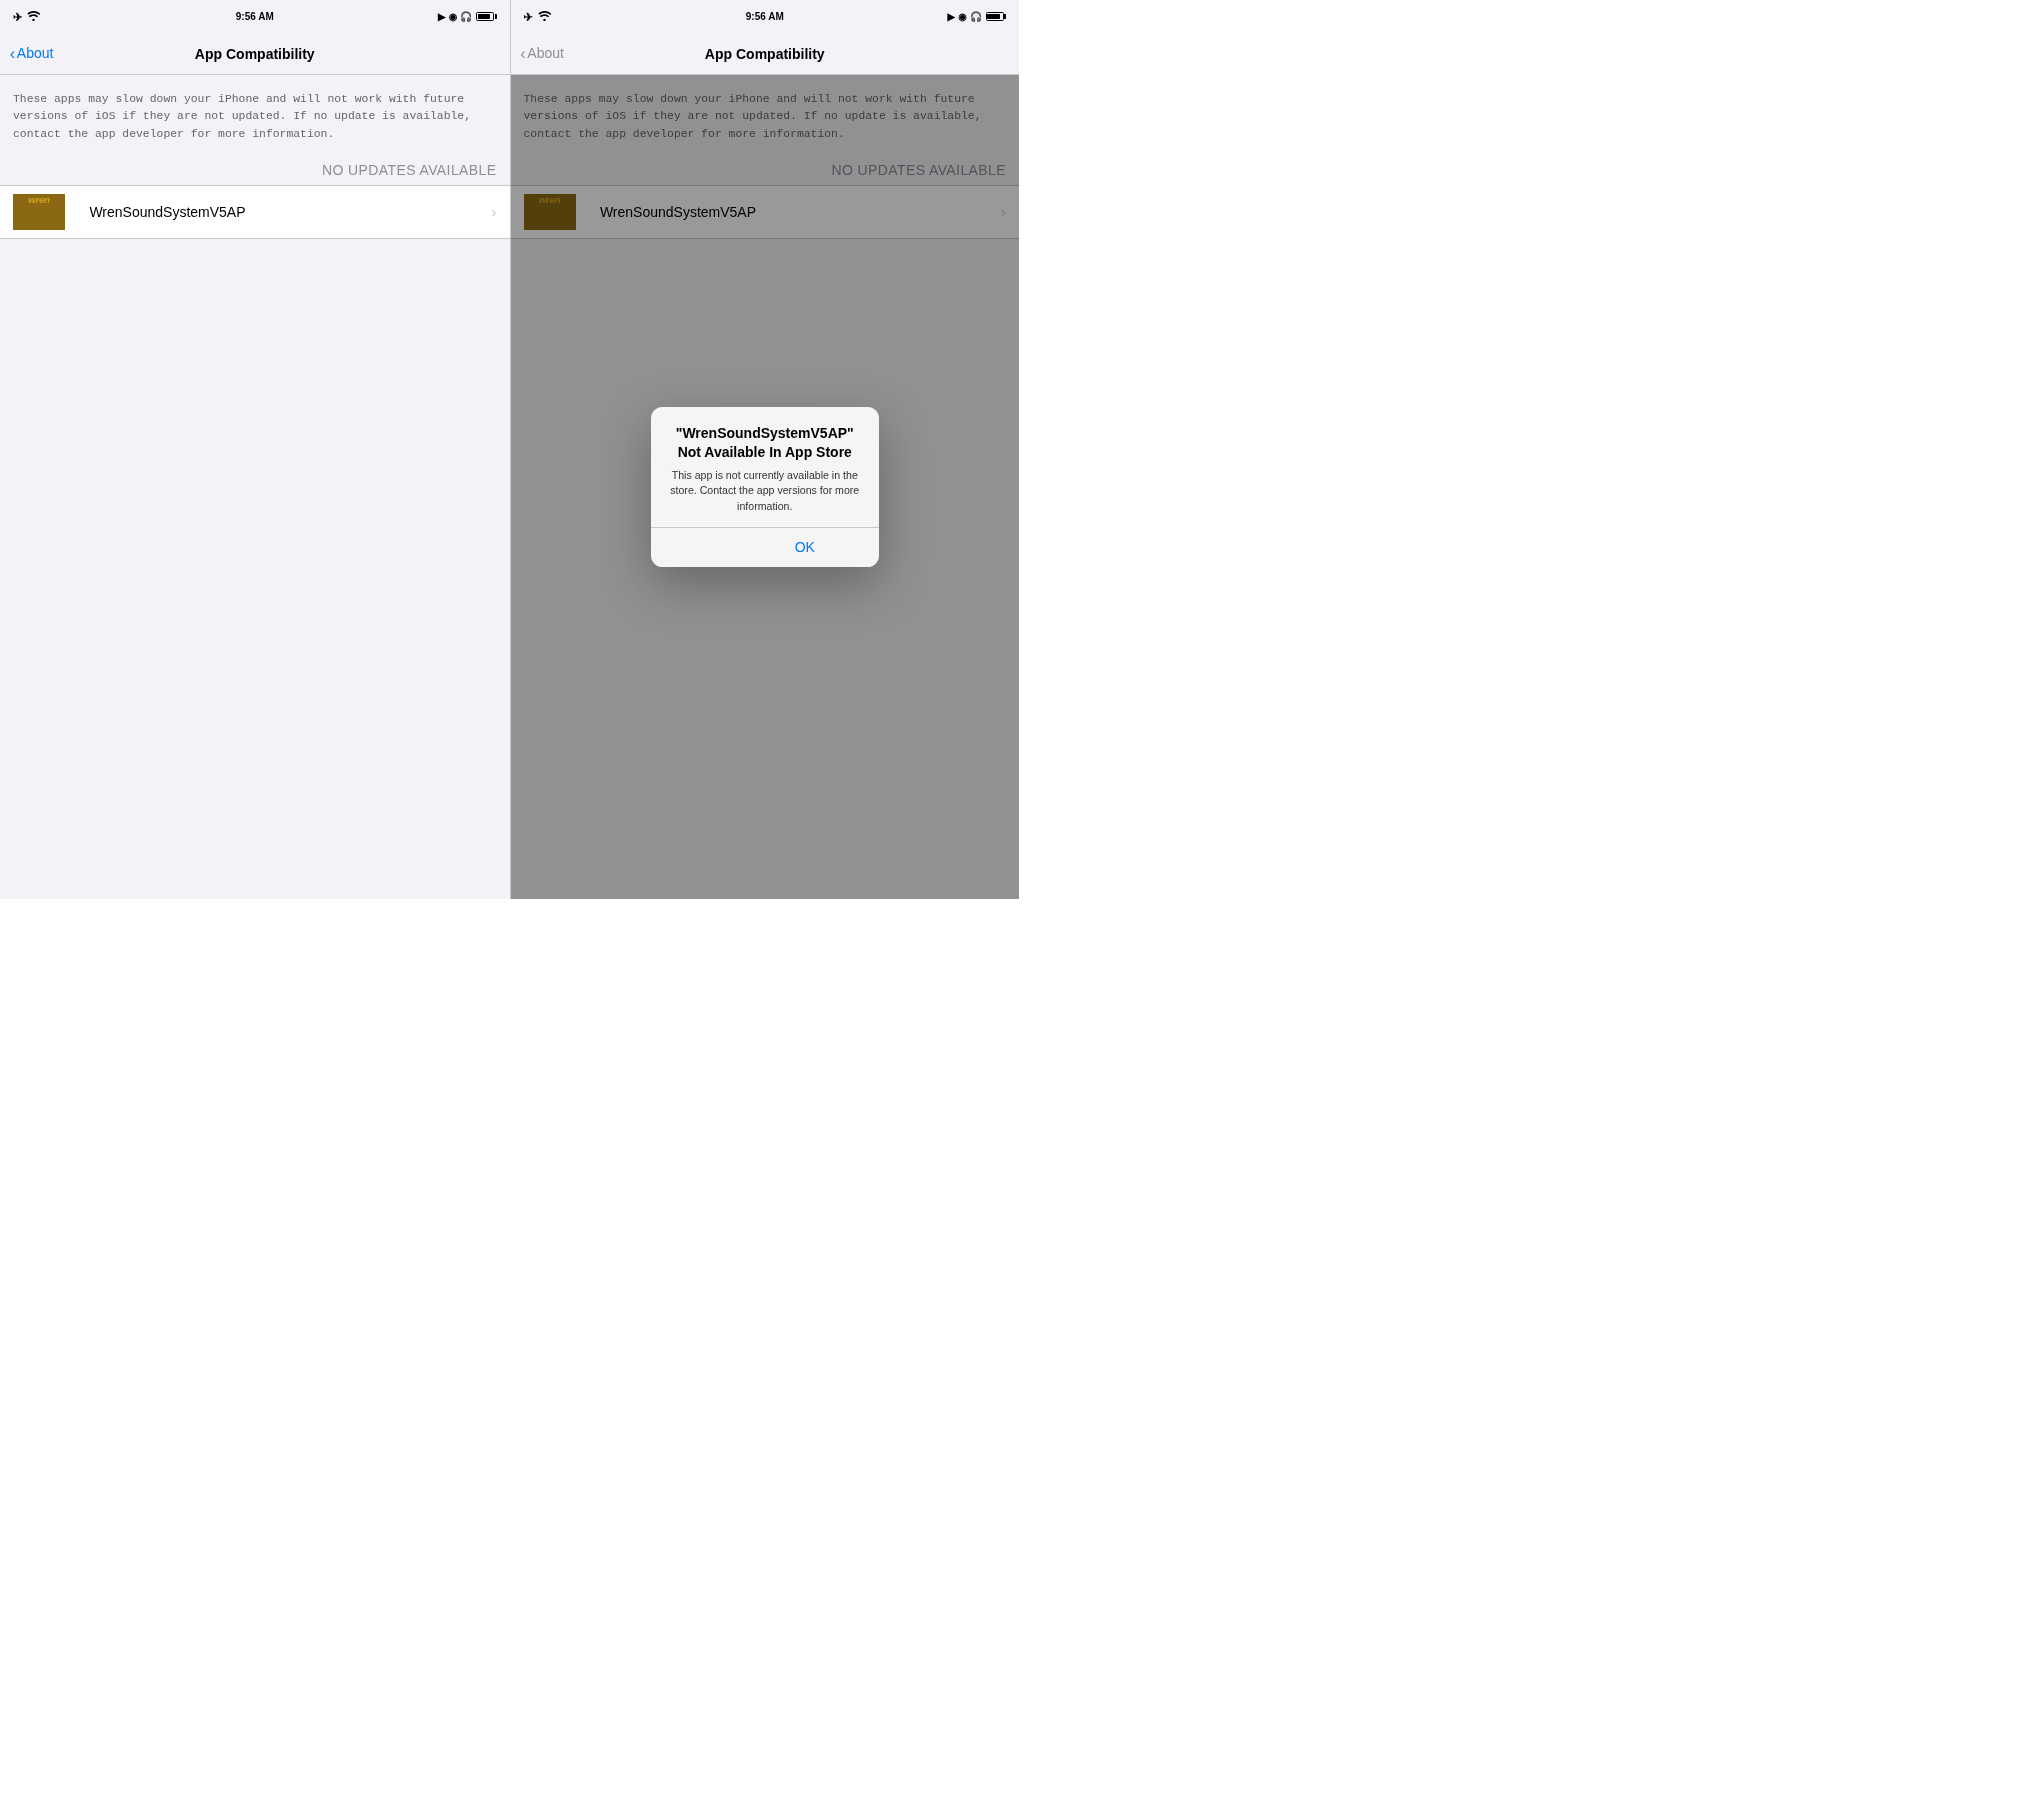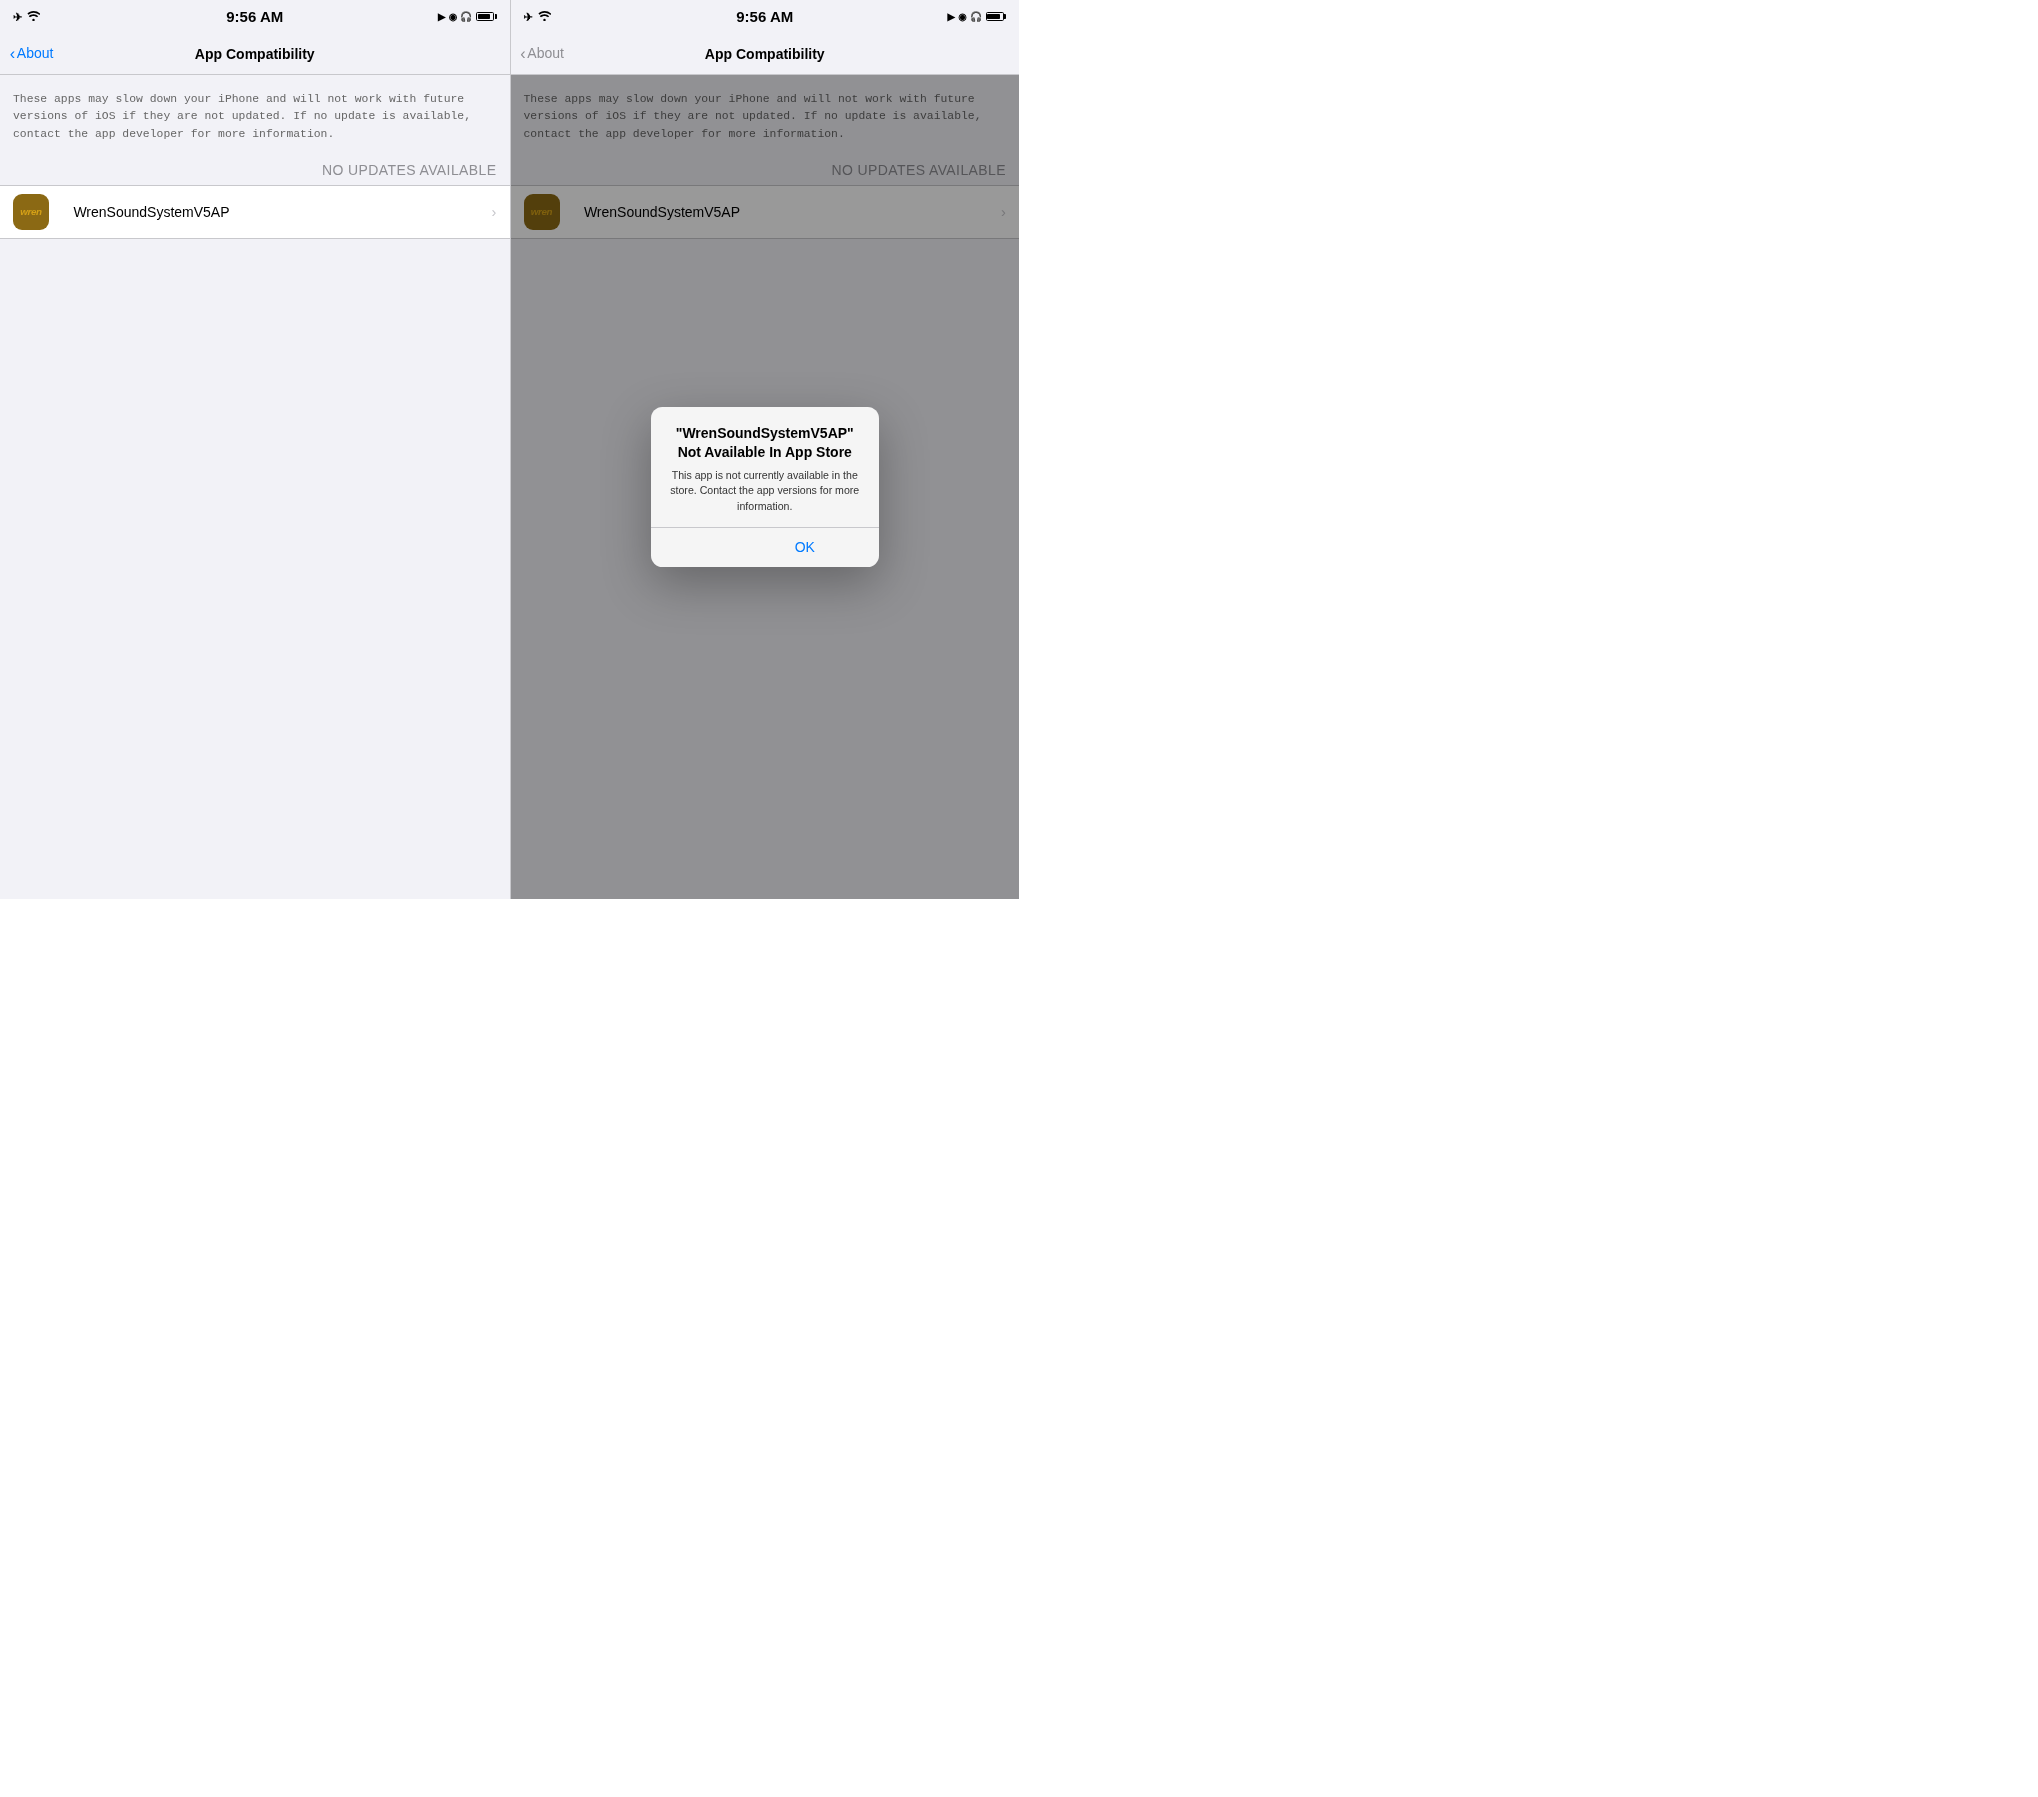"9:56 AM" .status-center { font-size: 15px -> 10px }
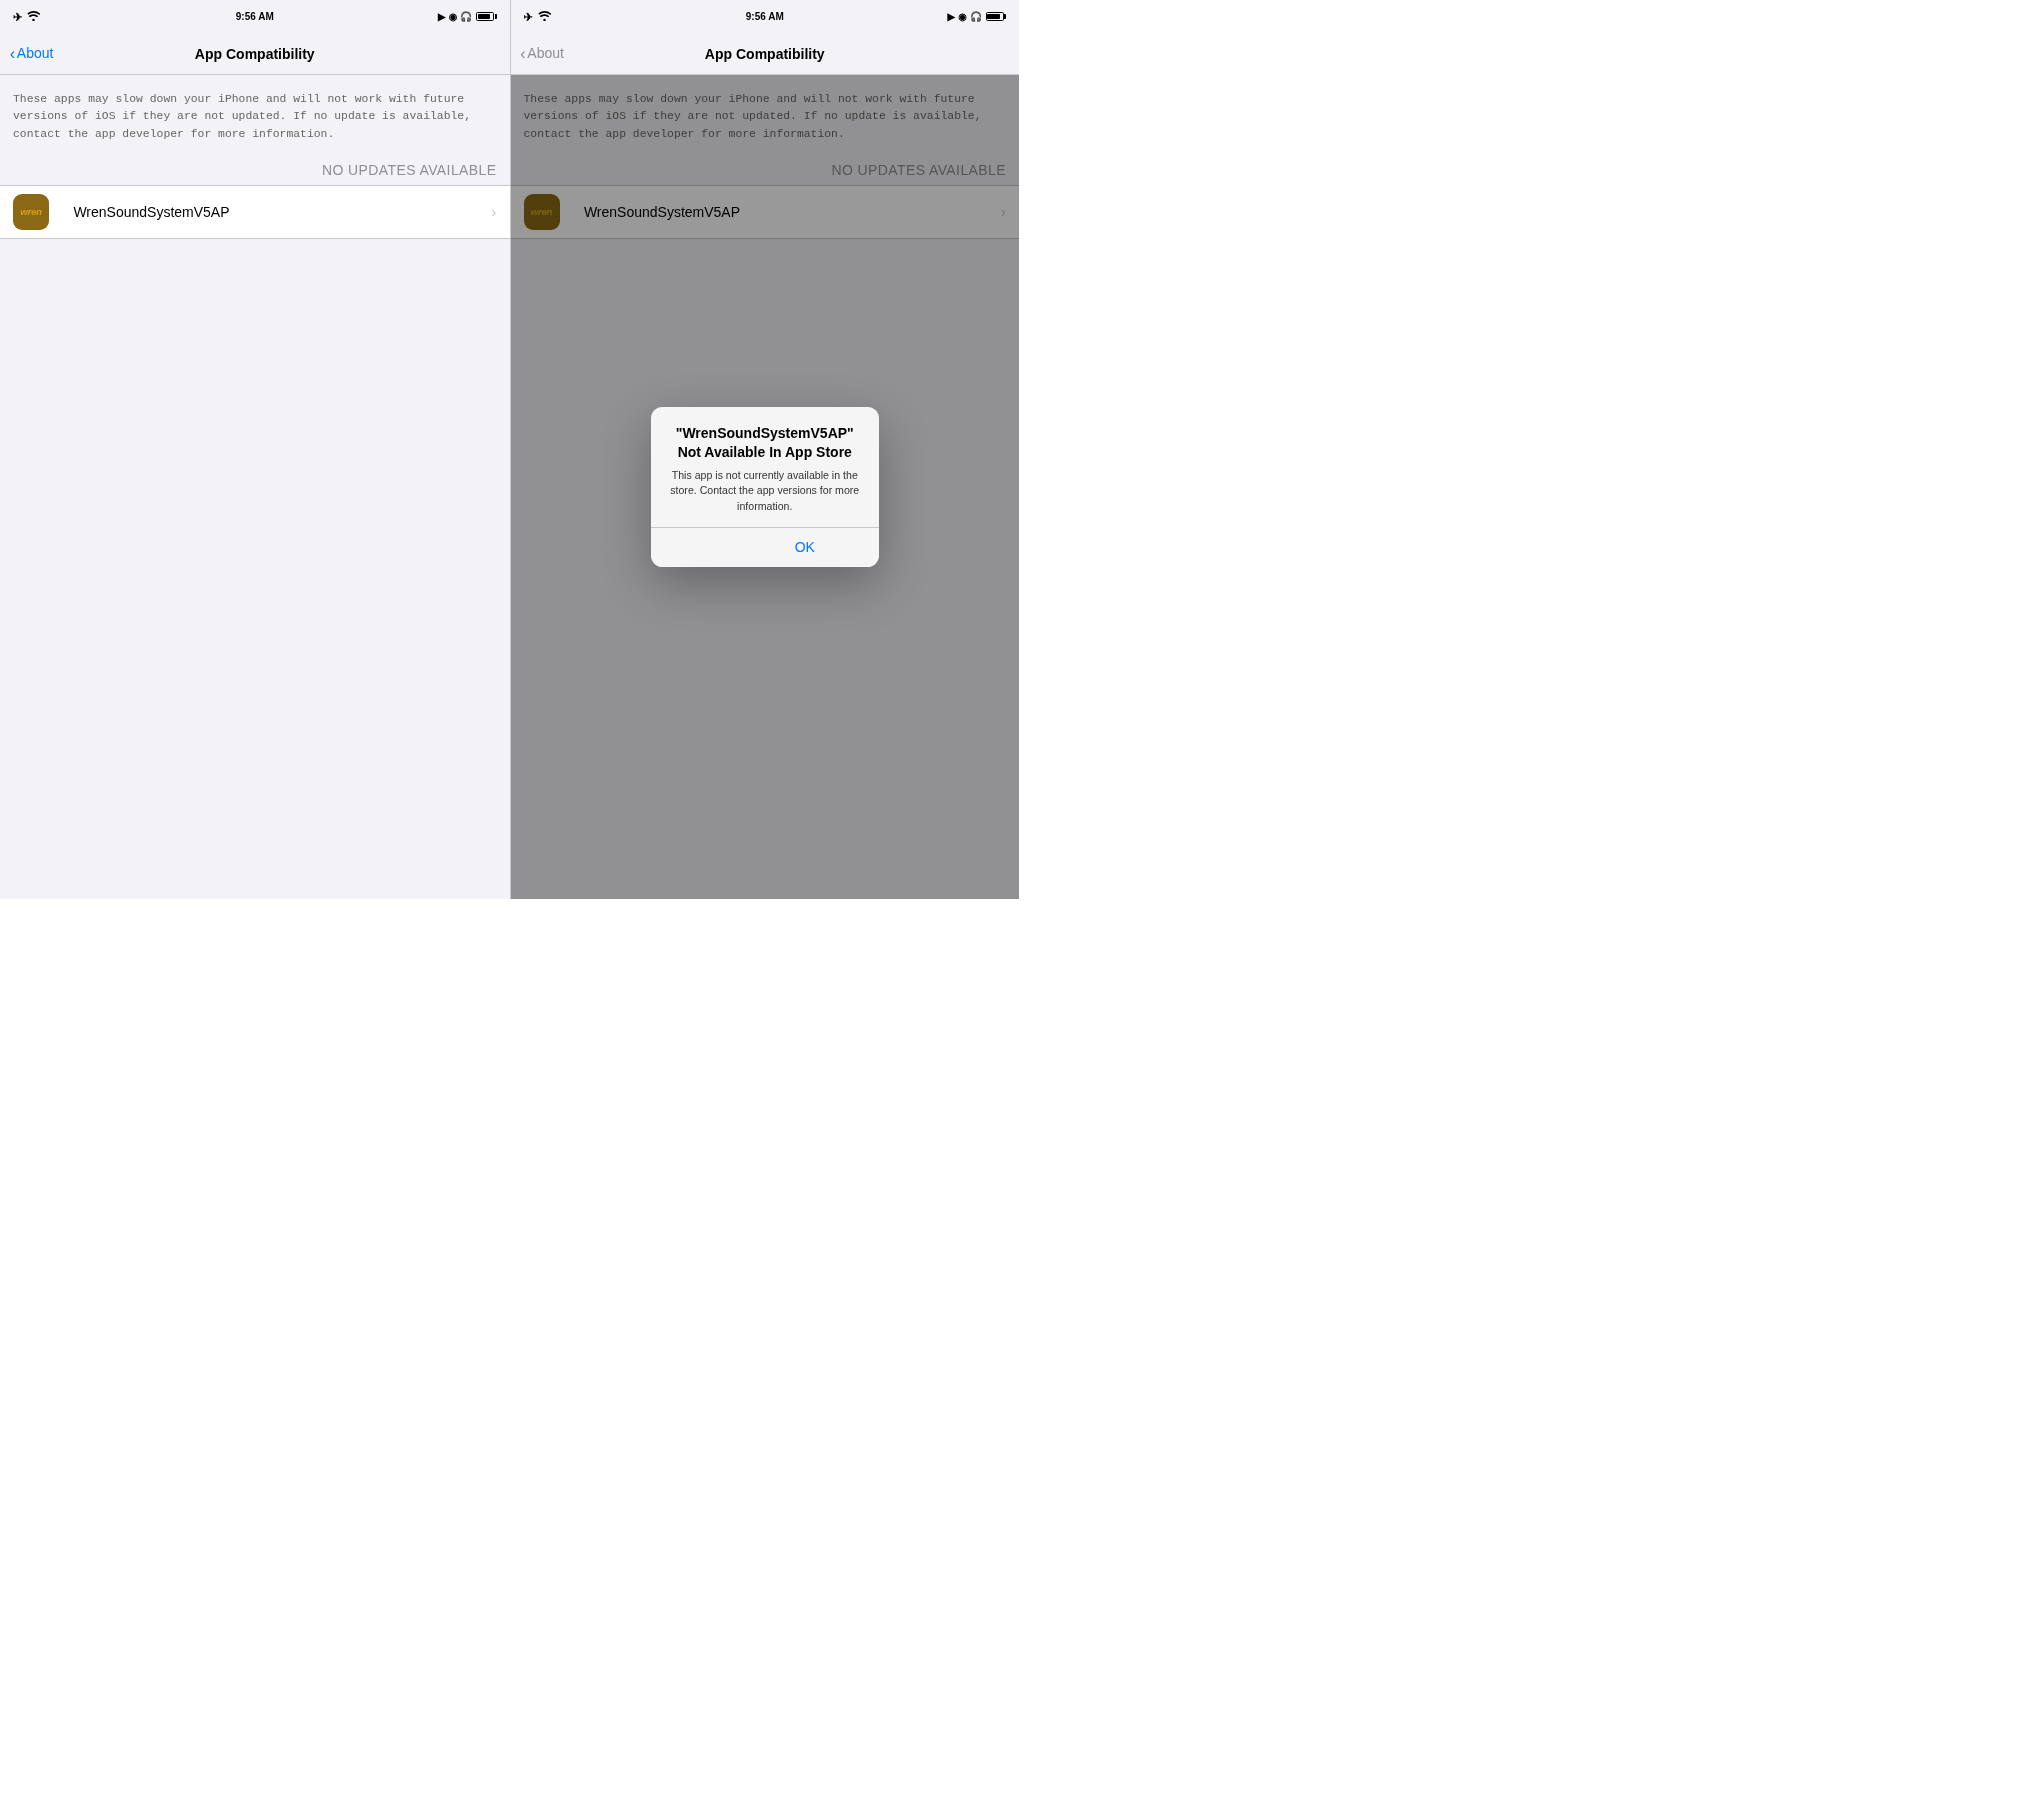"wren" .app-icon { align-items: center -> none; border-radius: 9px -> 0; width: 36px -> 52px }
